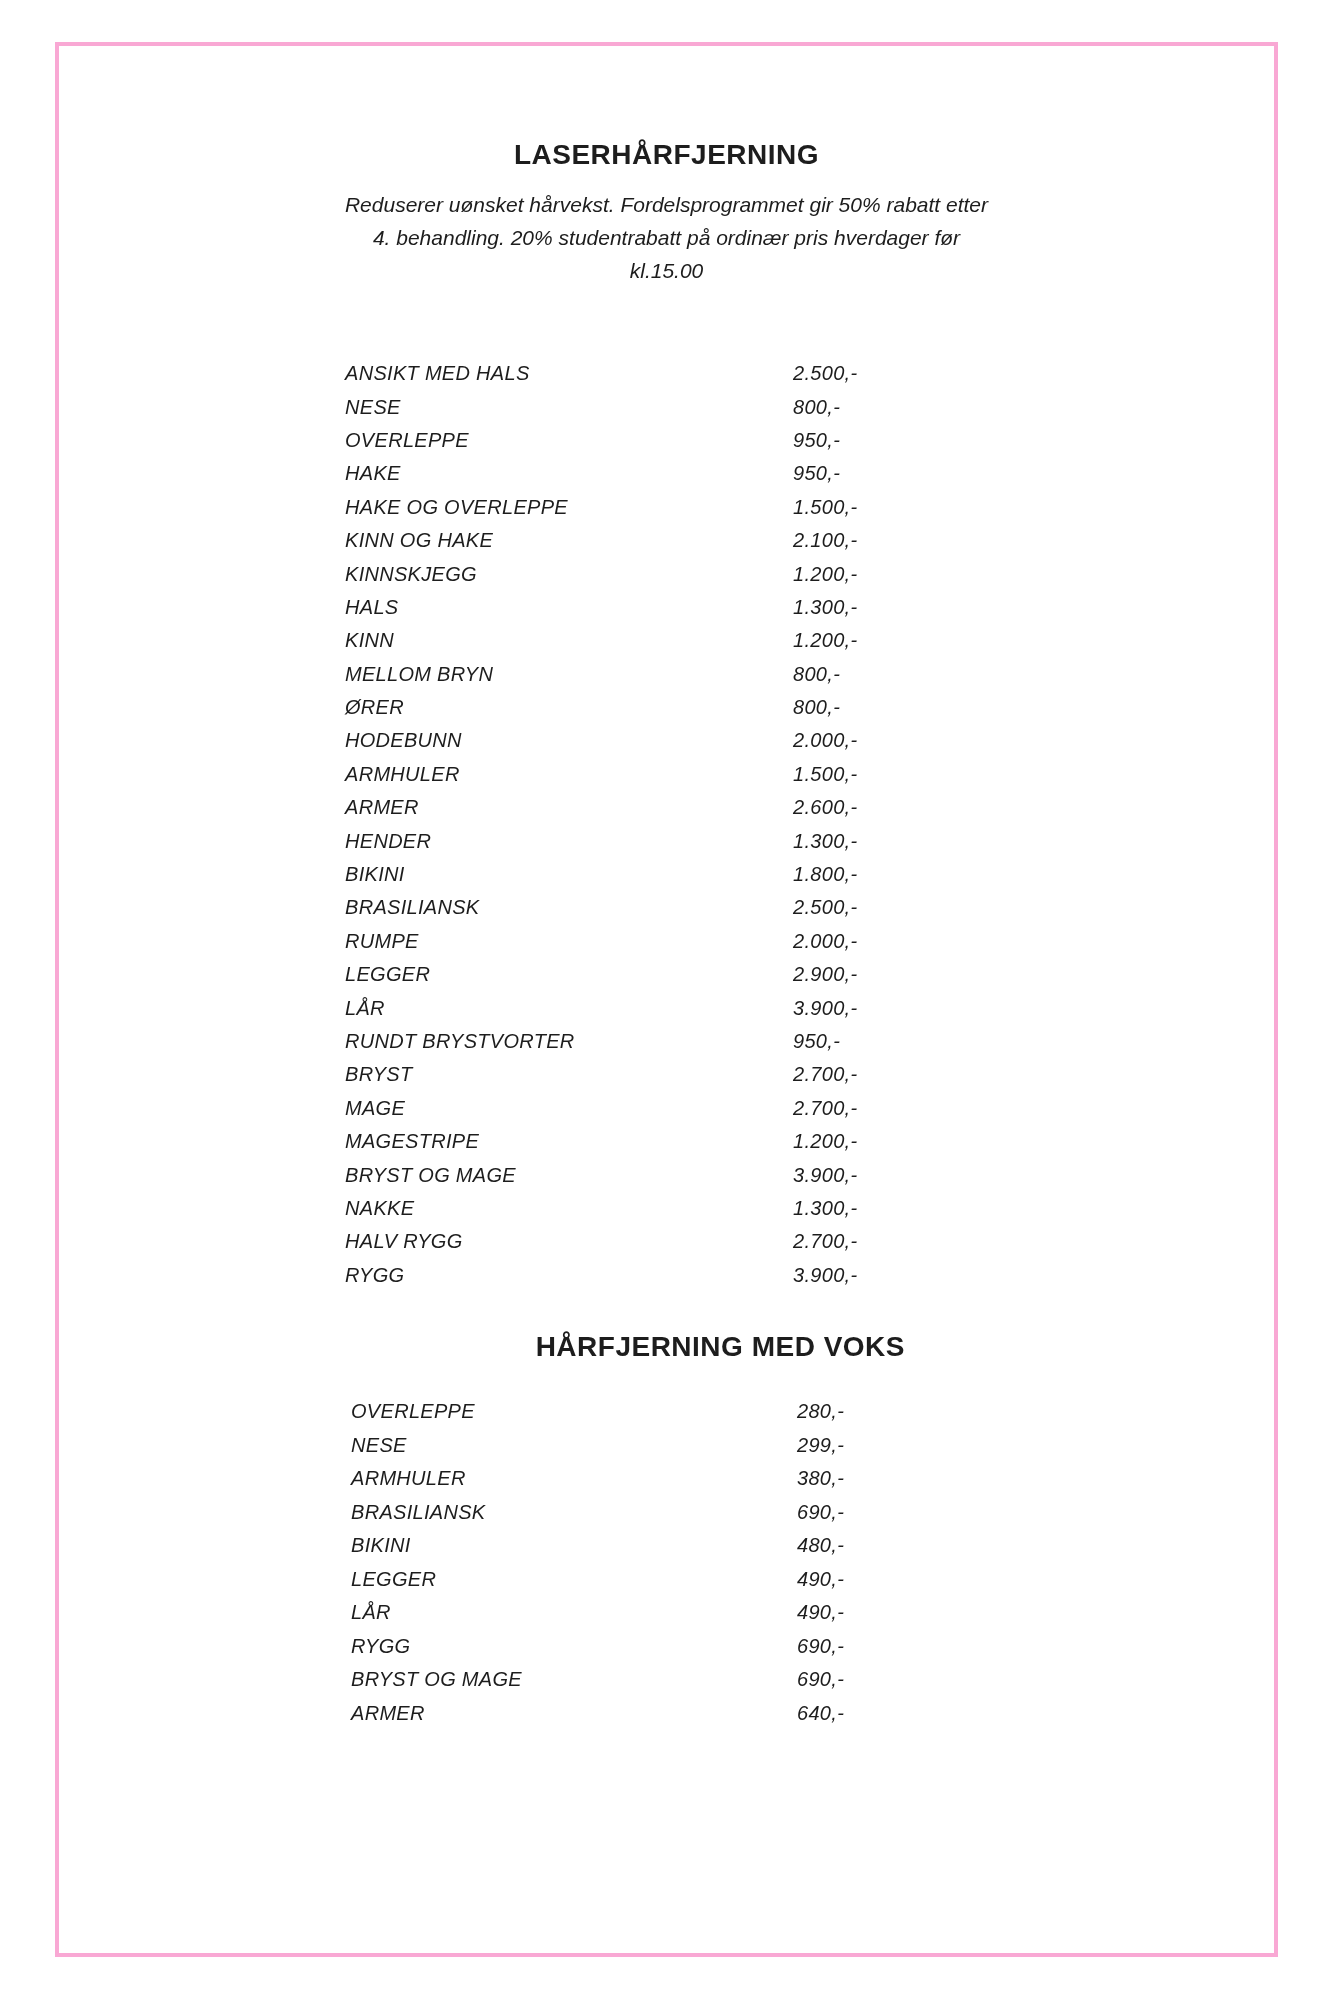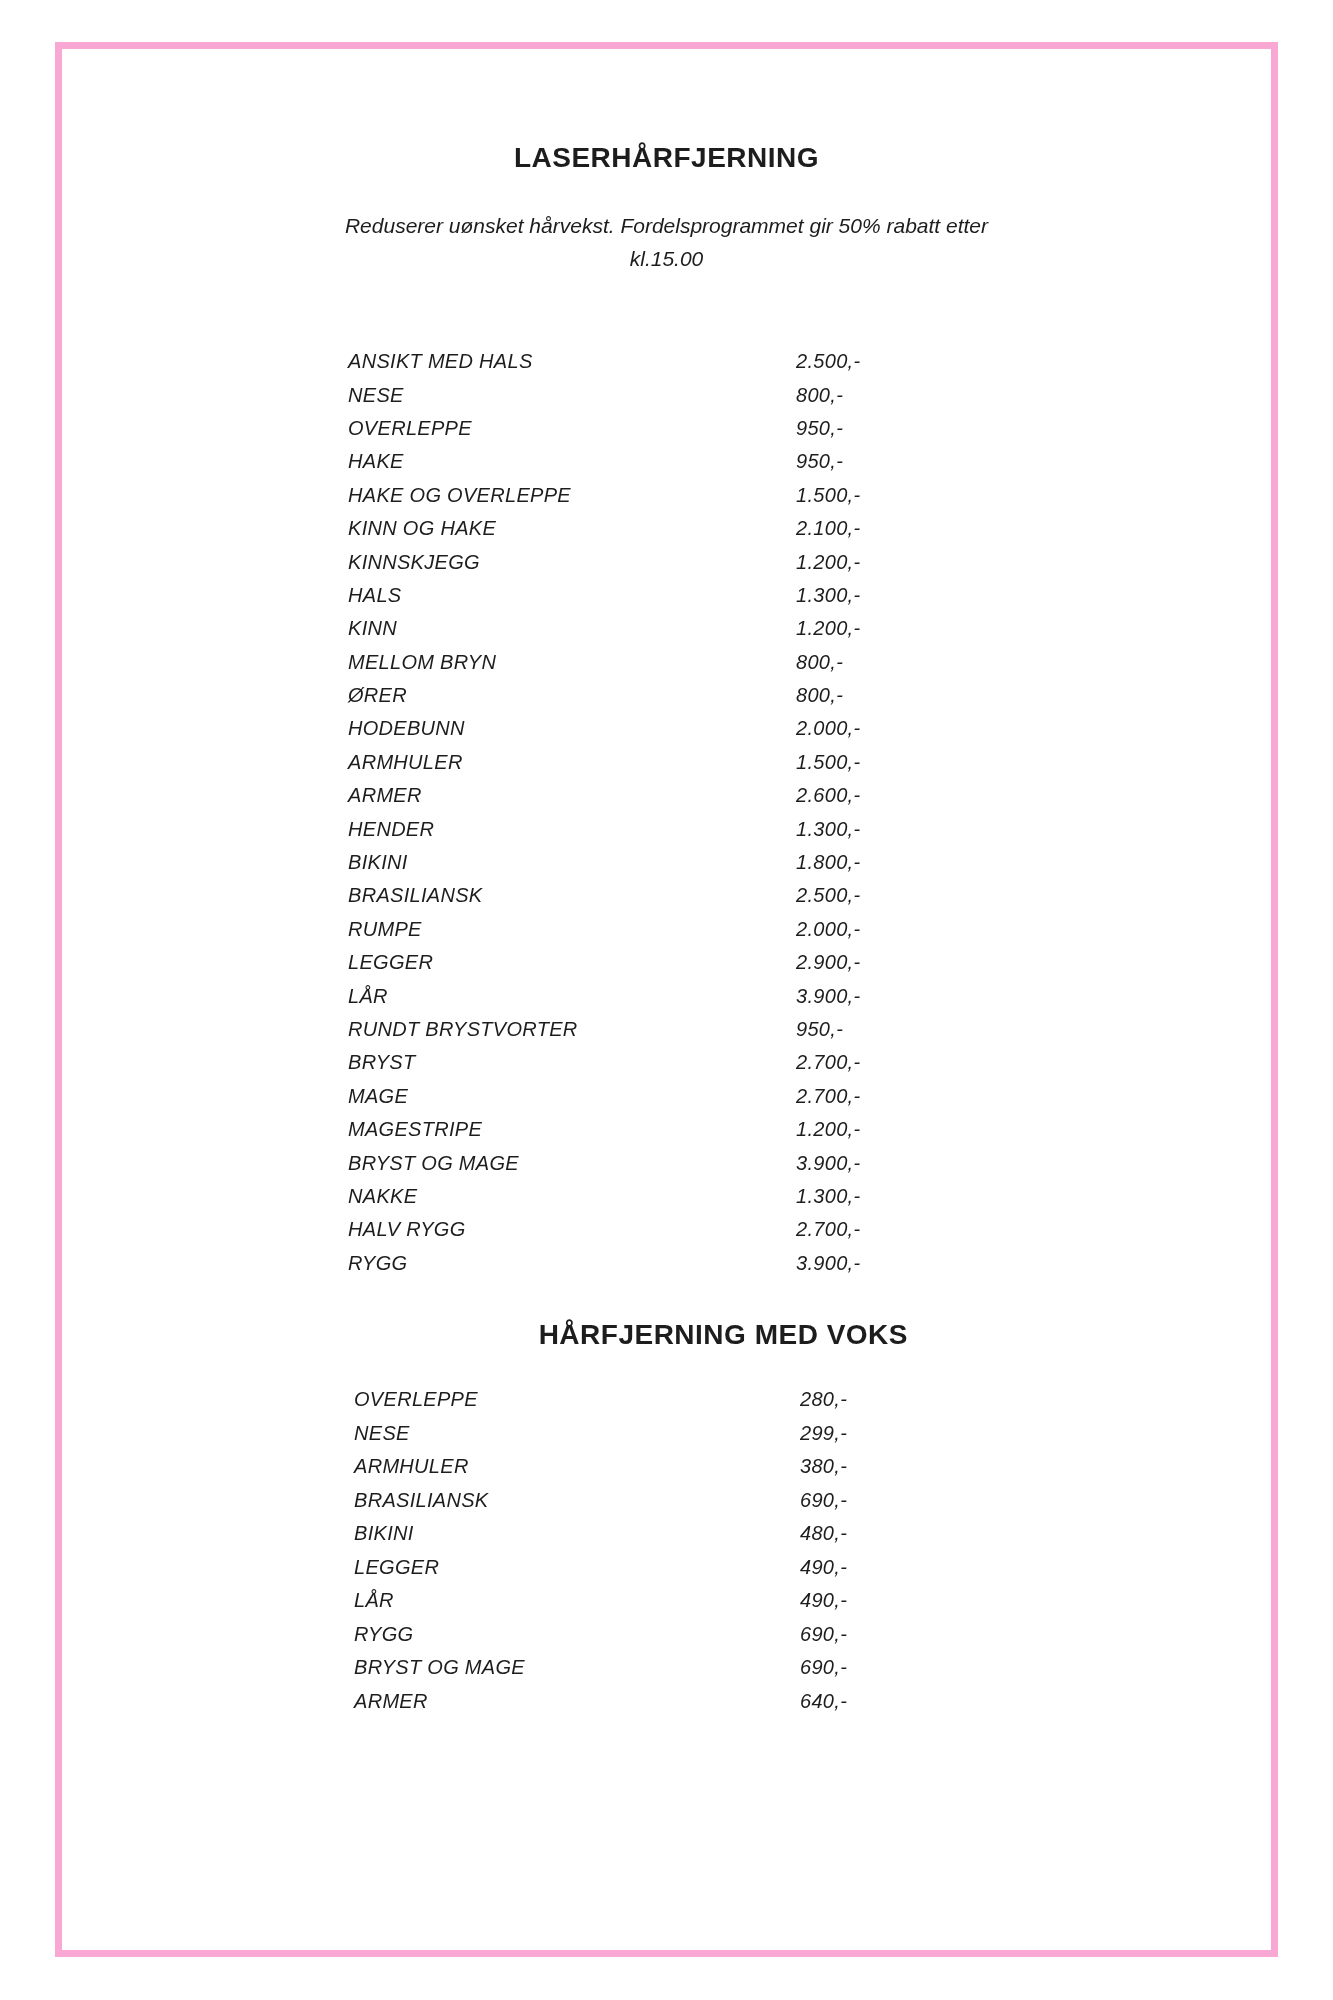"LASERHÅRFJERNING" .frame { border: 7px solid #f9a8d4 -> 4px solid #f9a8d4 }
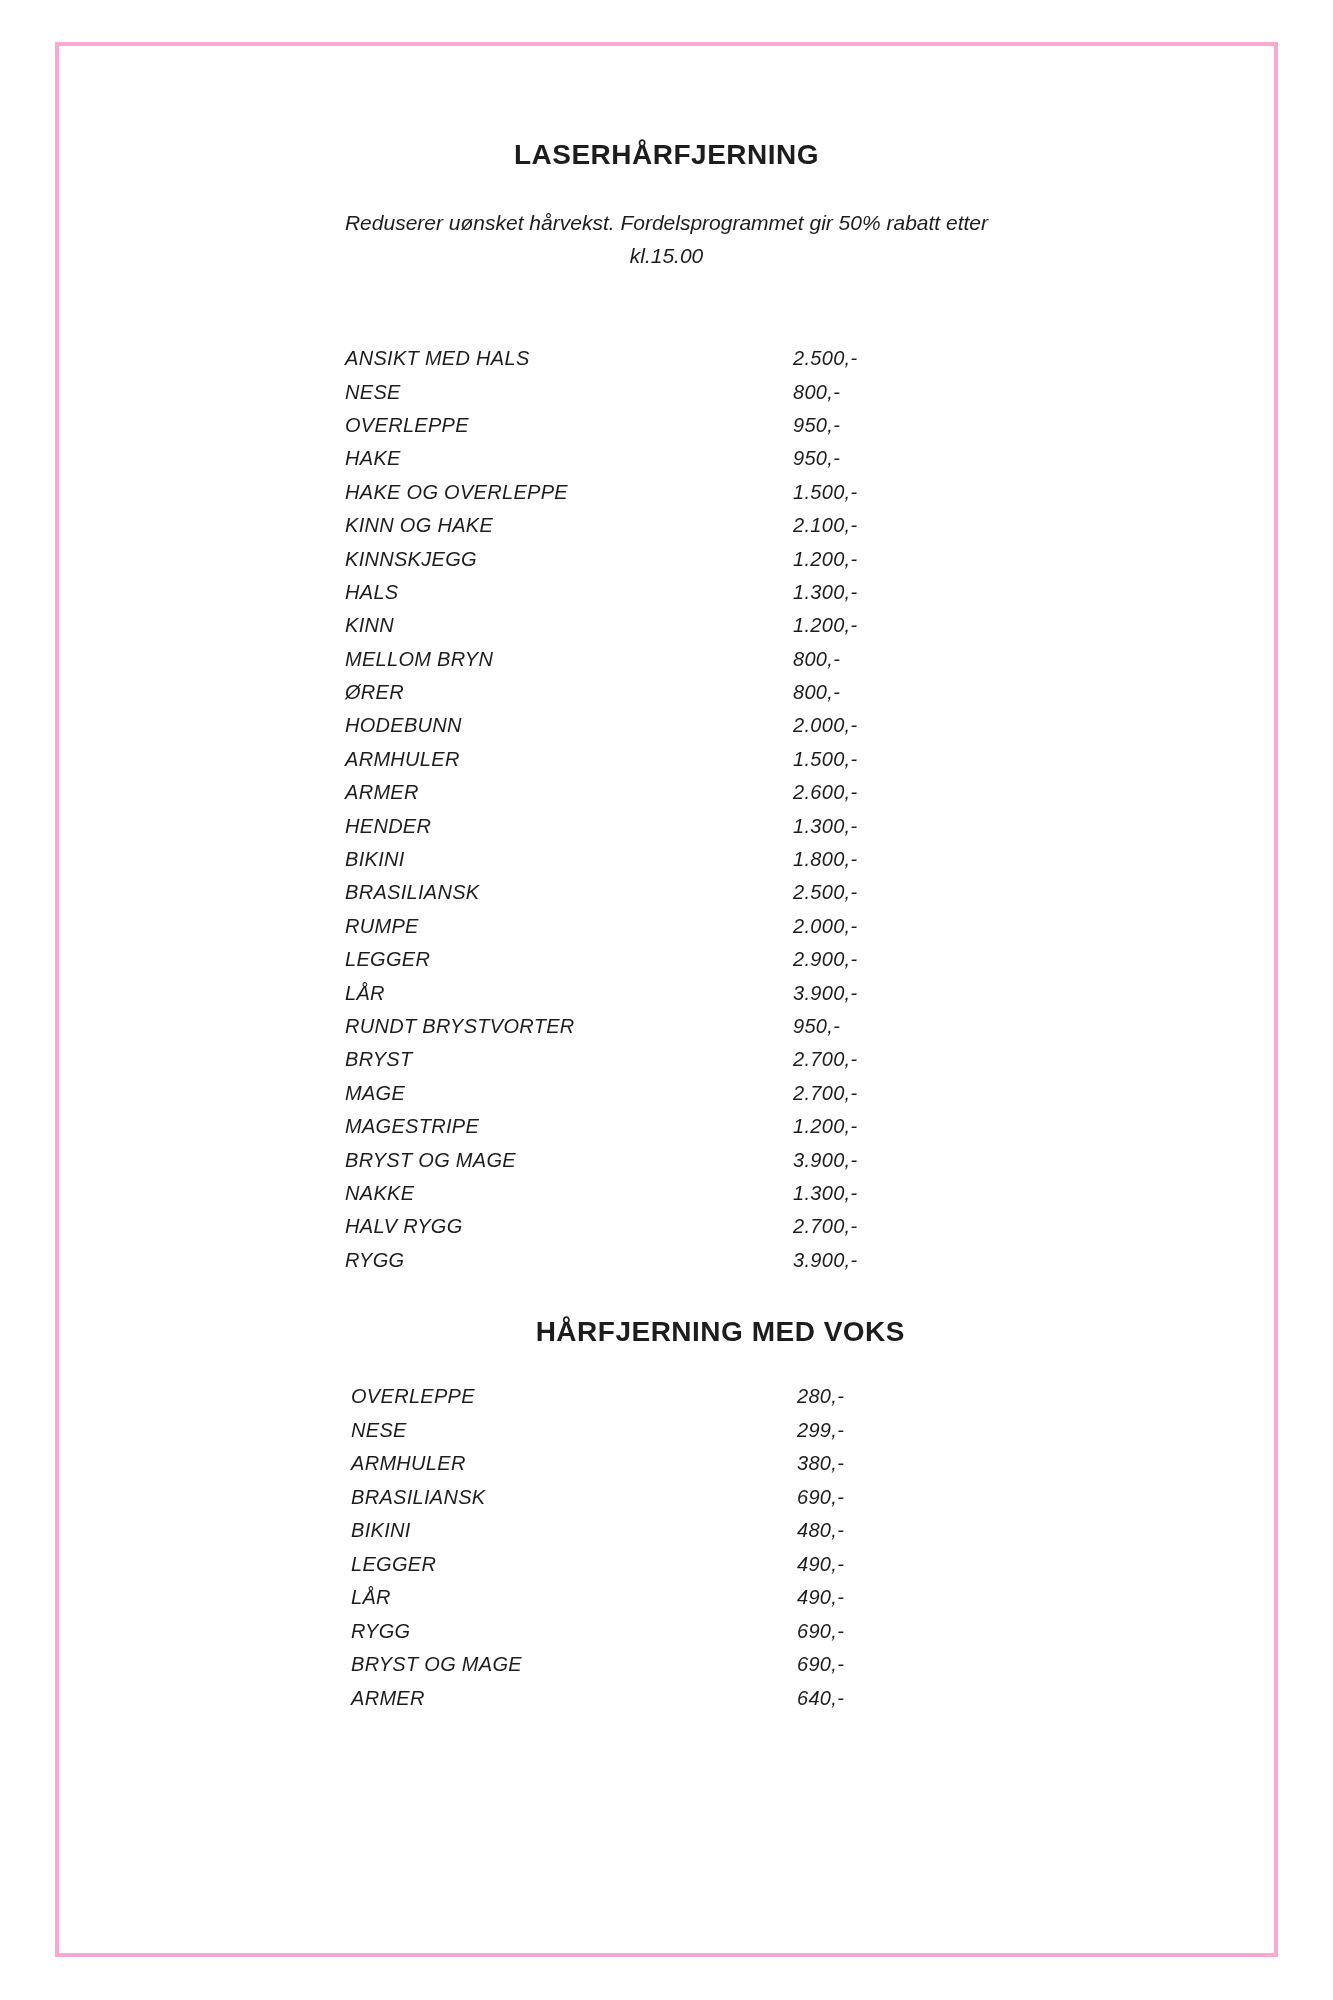"Reduserer uønsket hårvekst." .subtitle { margin-top: 32px -> 14px }
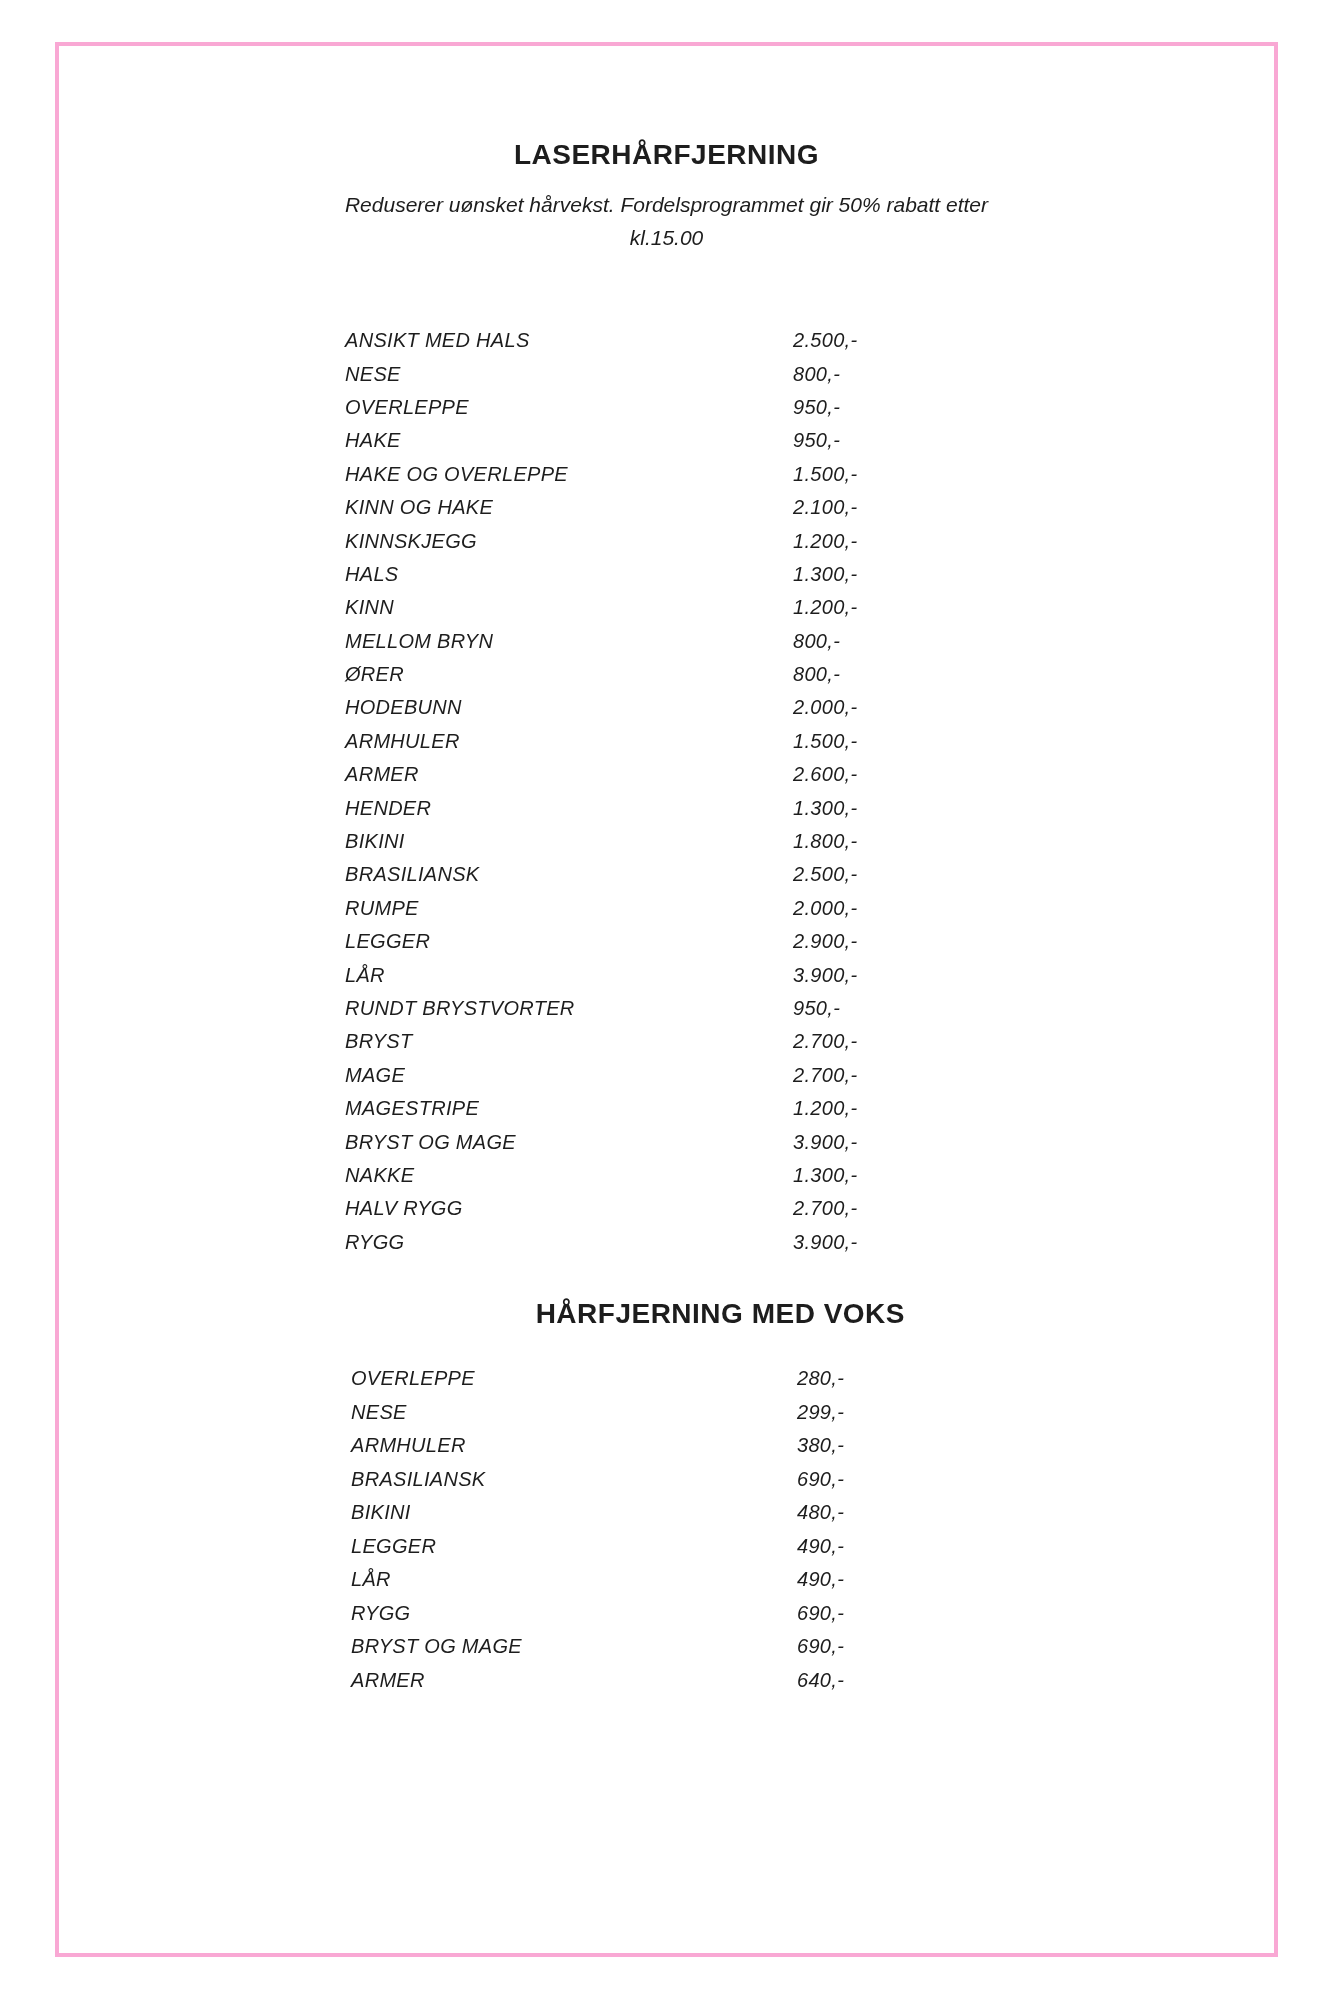"4. behandling. 20% studentrabatt på" div { html: none -> <div>4. behandling. 20% studentrabatt på ordinær pris hverdager før</div> }
